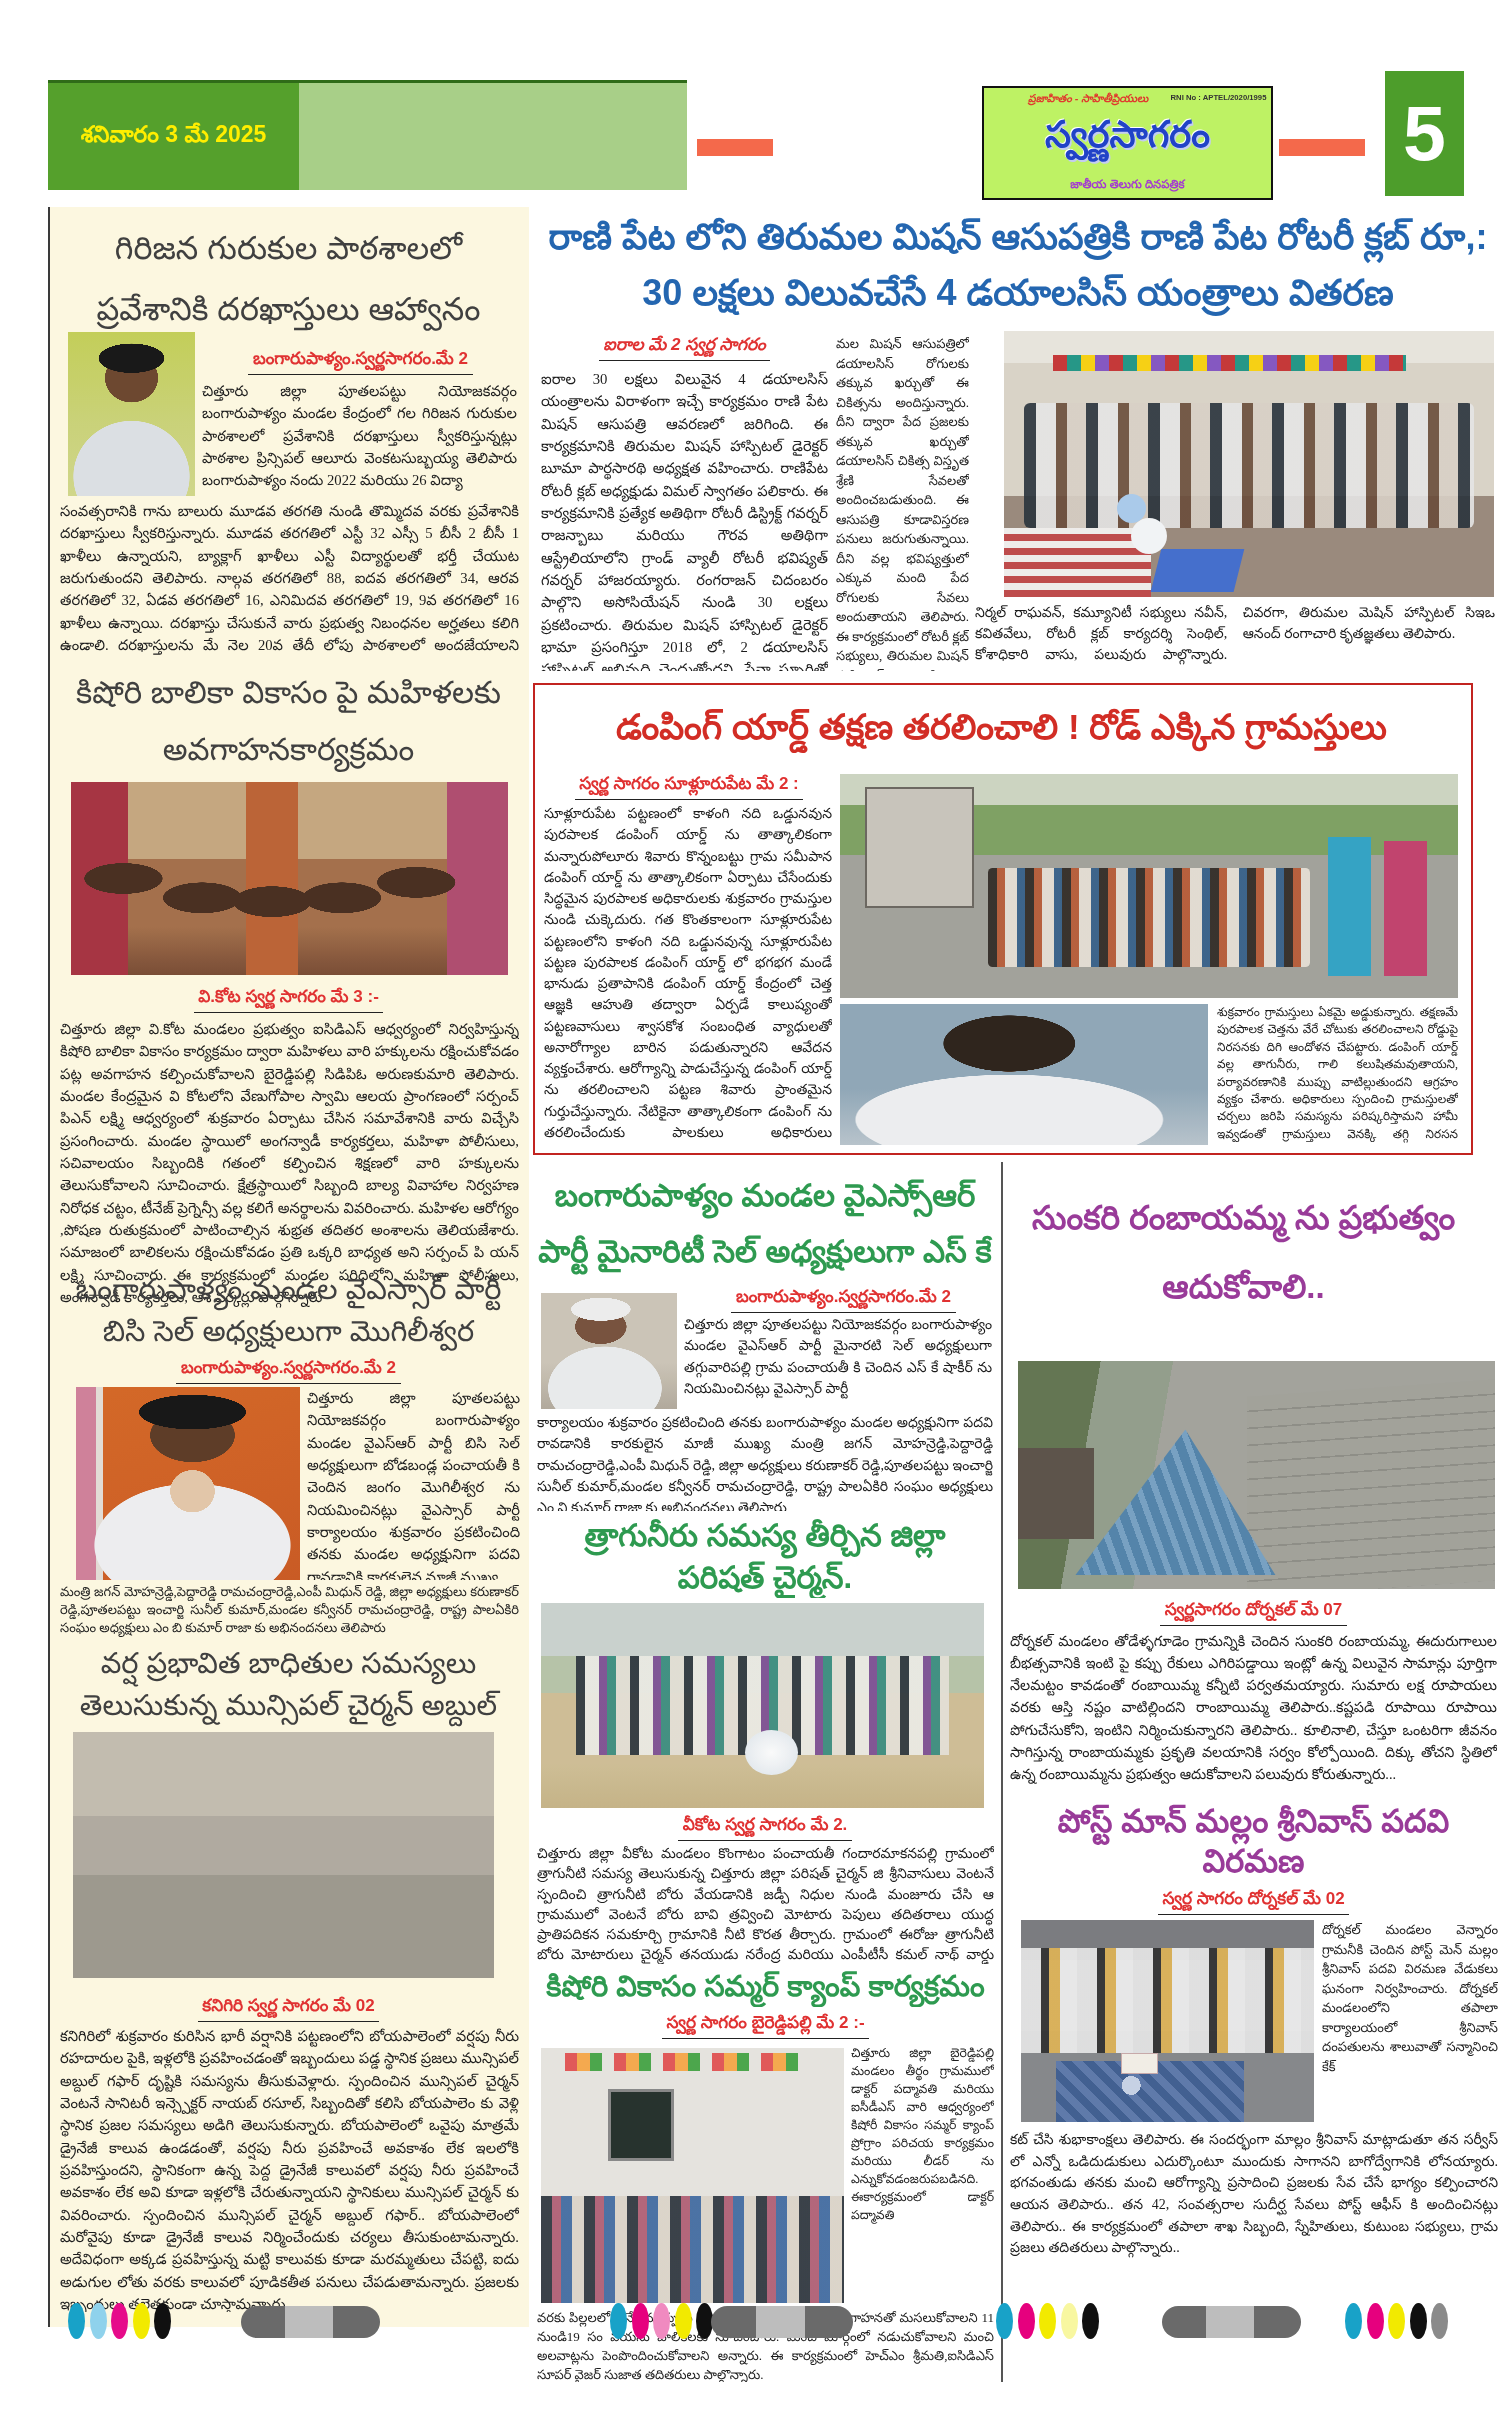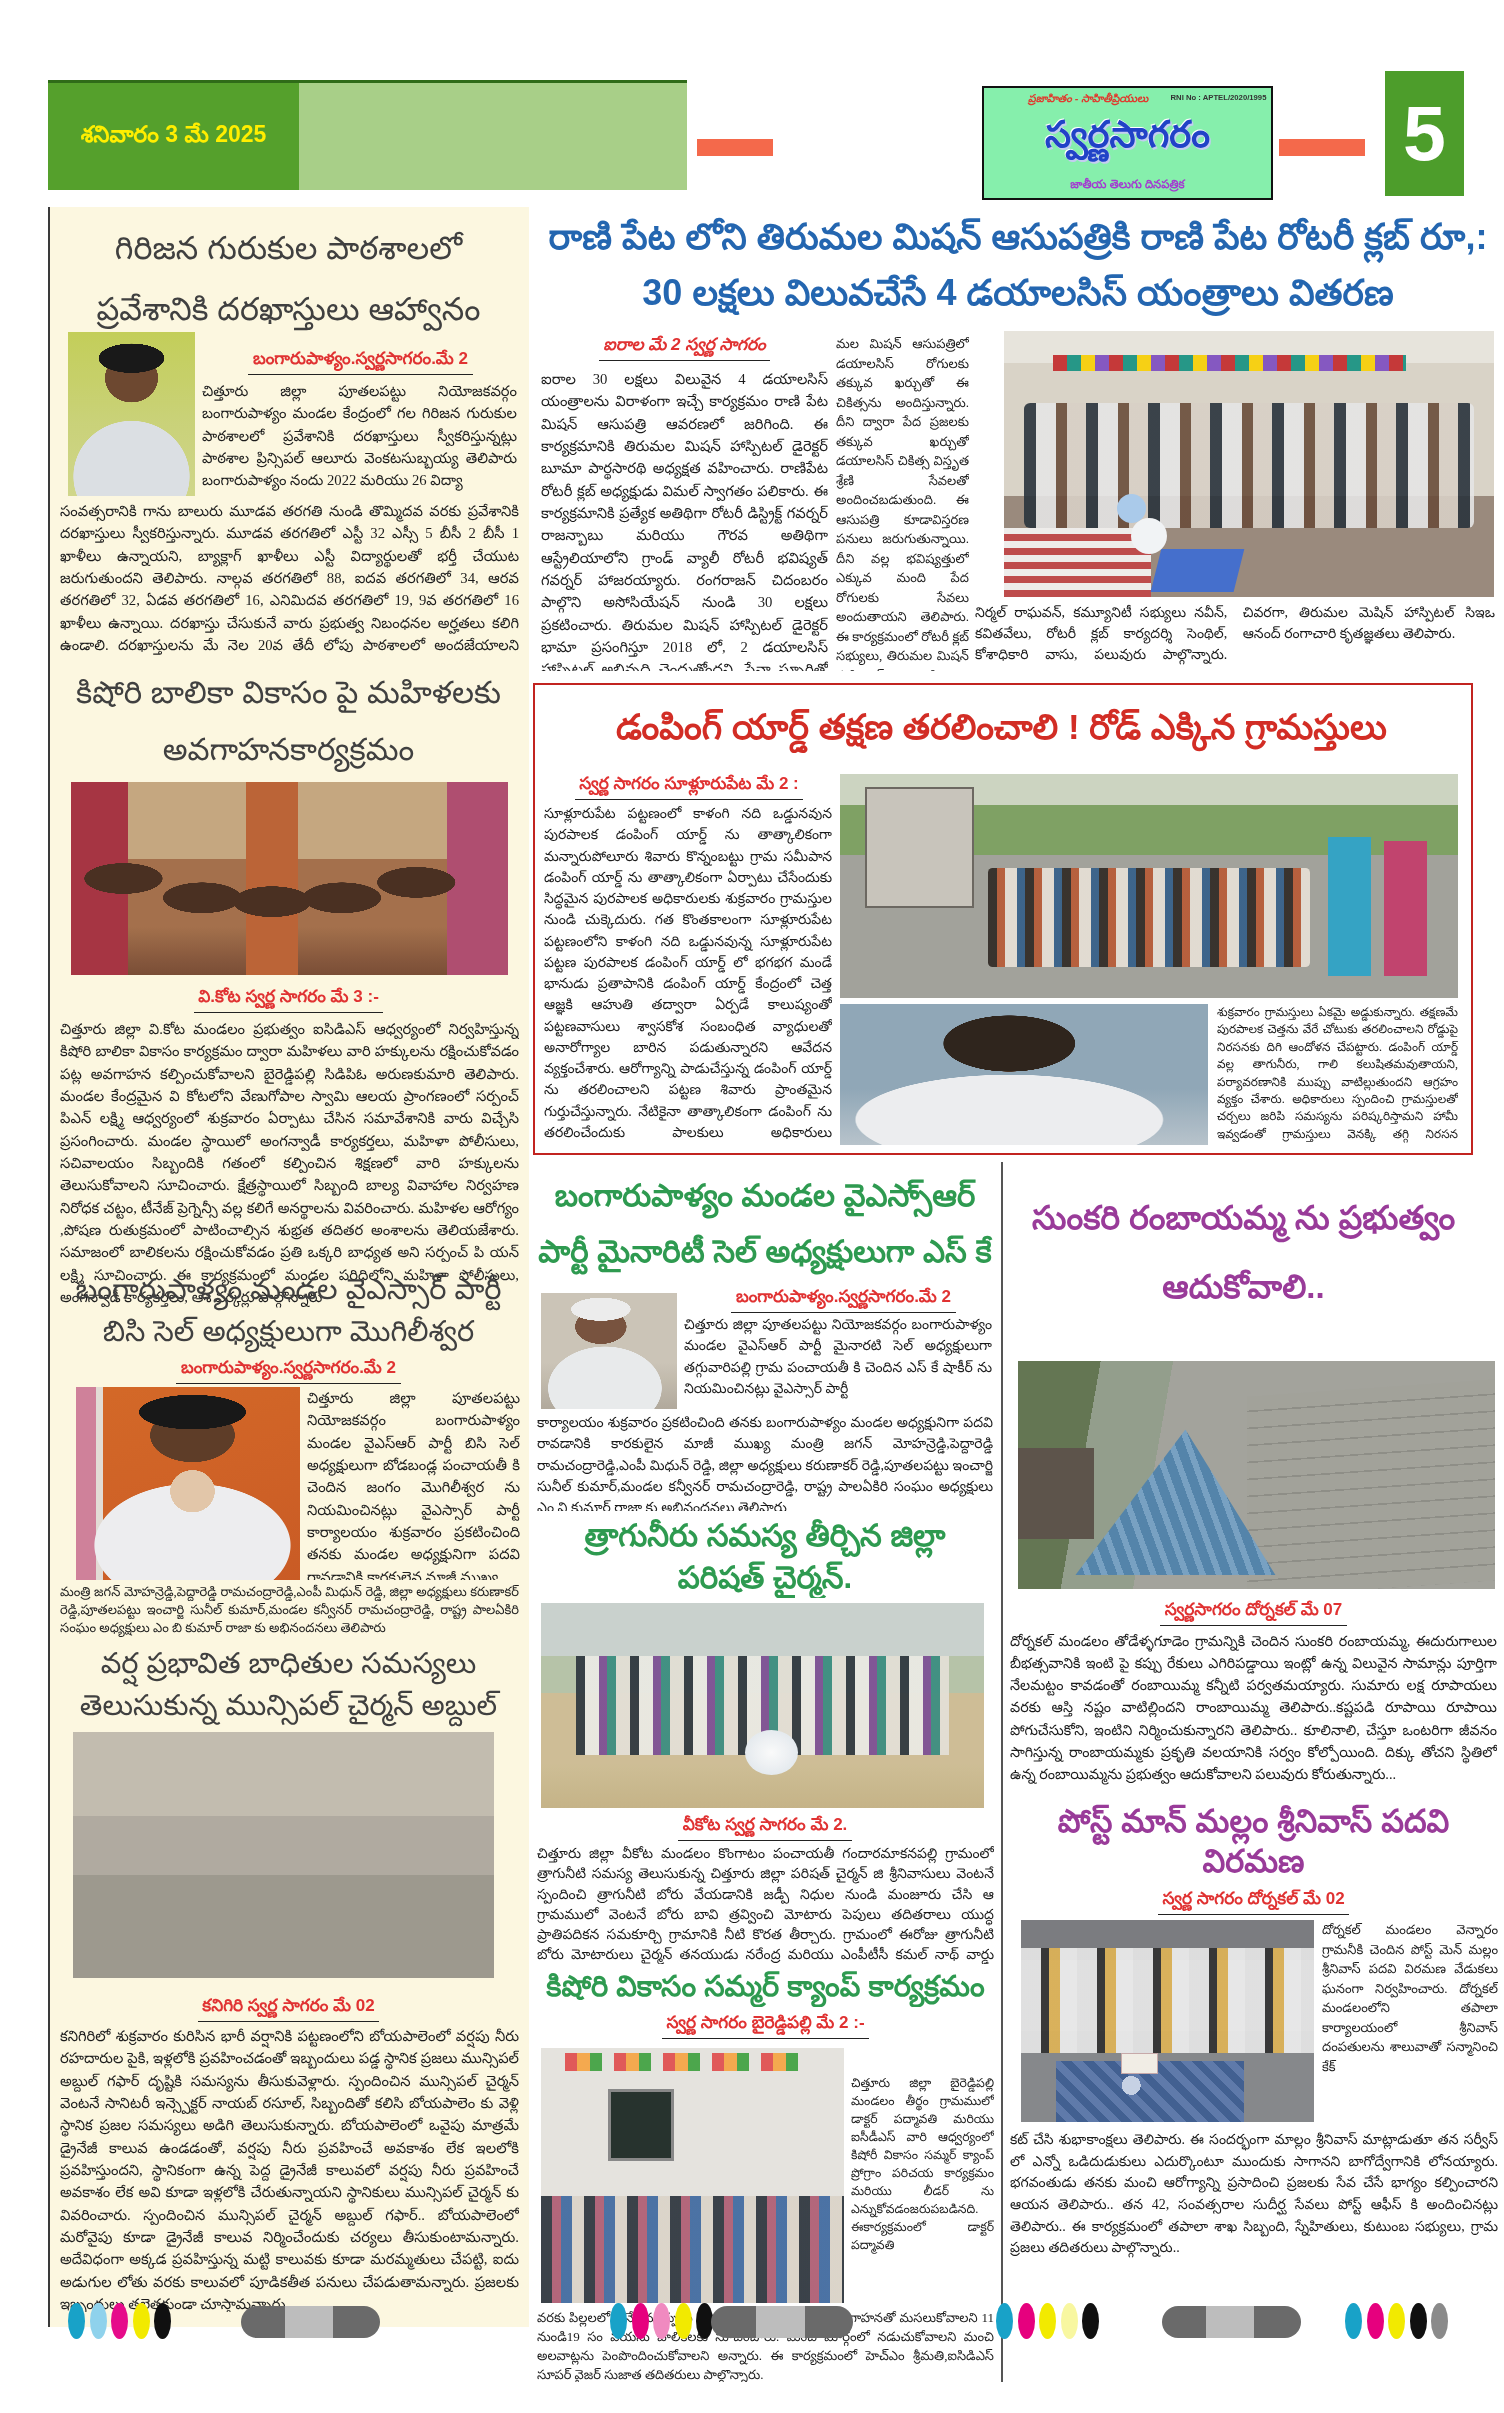"ప్రజాహితం - సాహితీప్రియులు" .masthead { background: #86efac -> #bef264 }
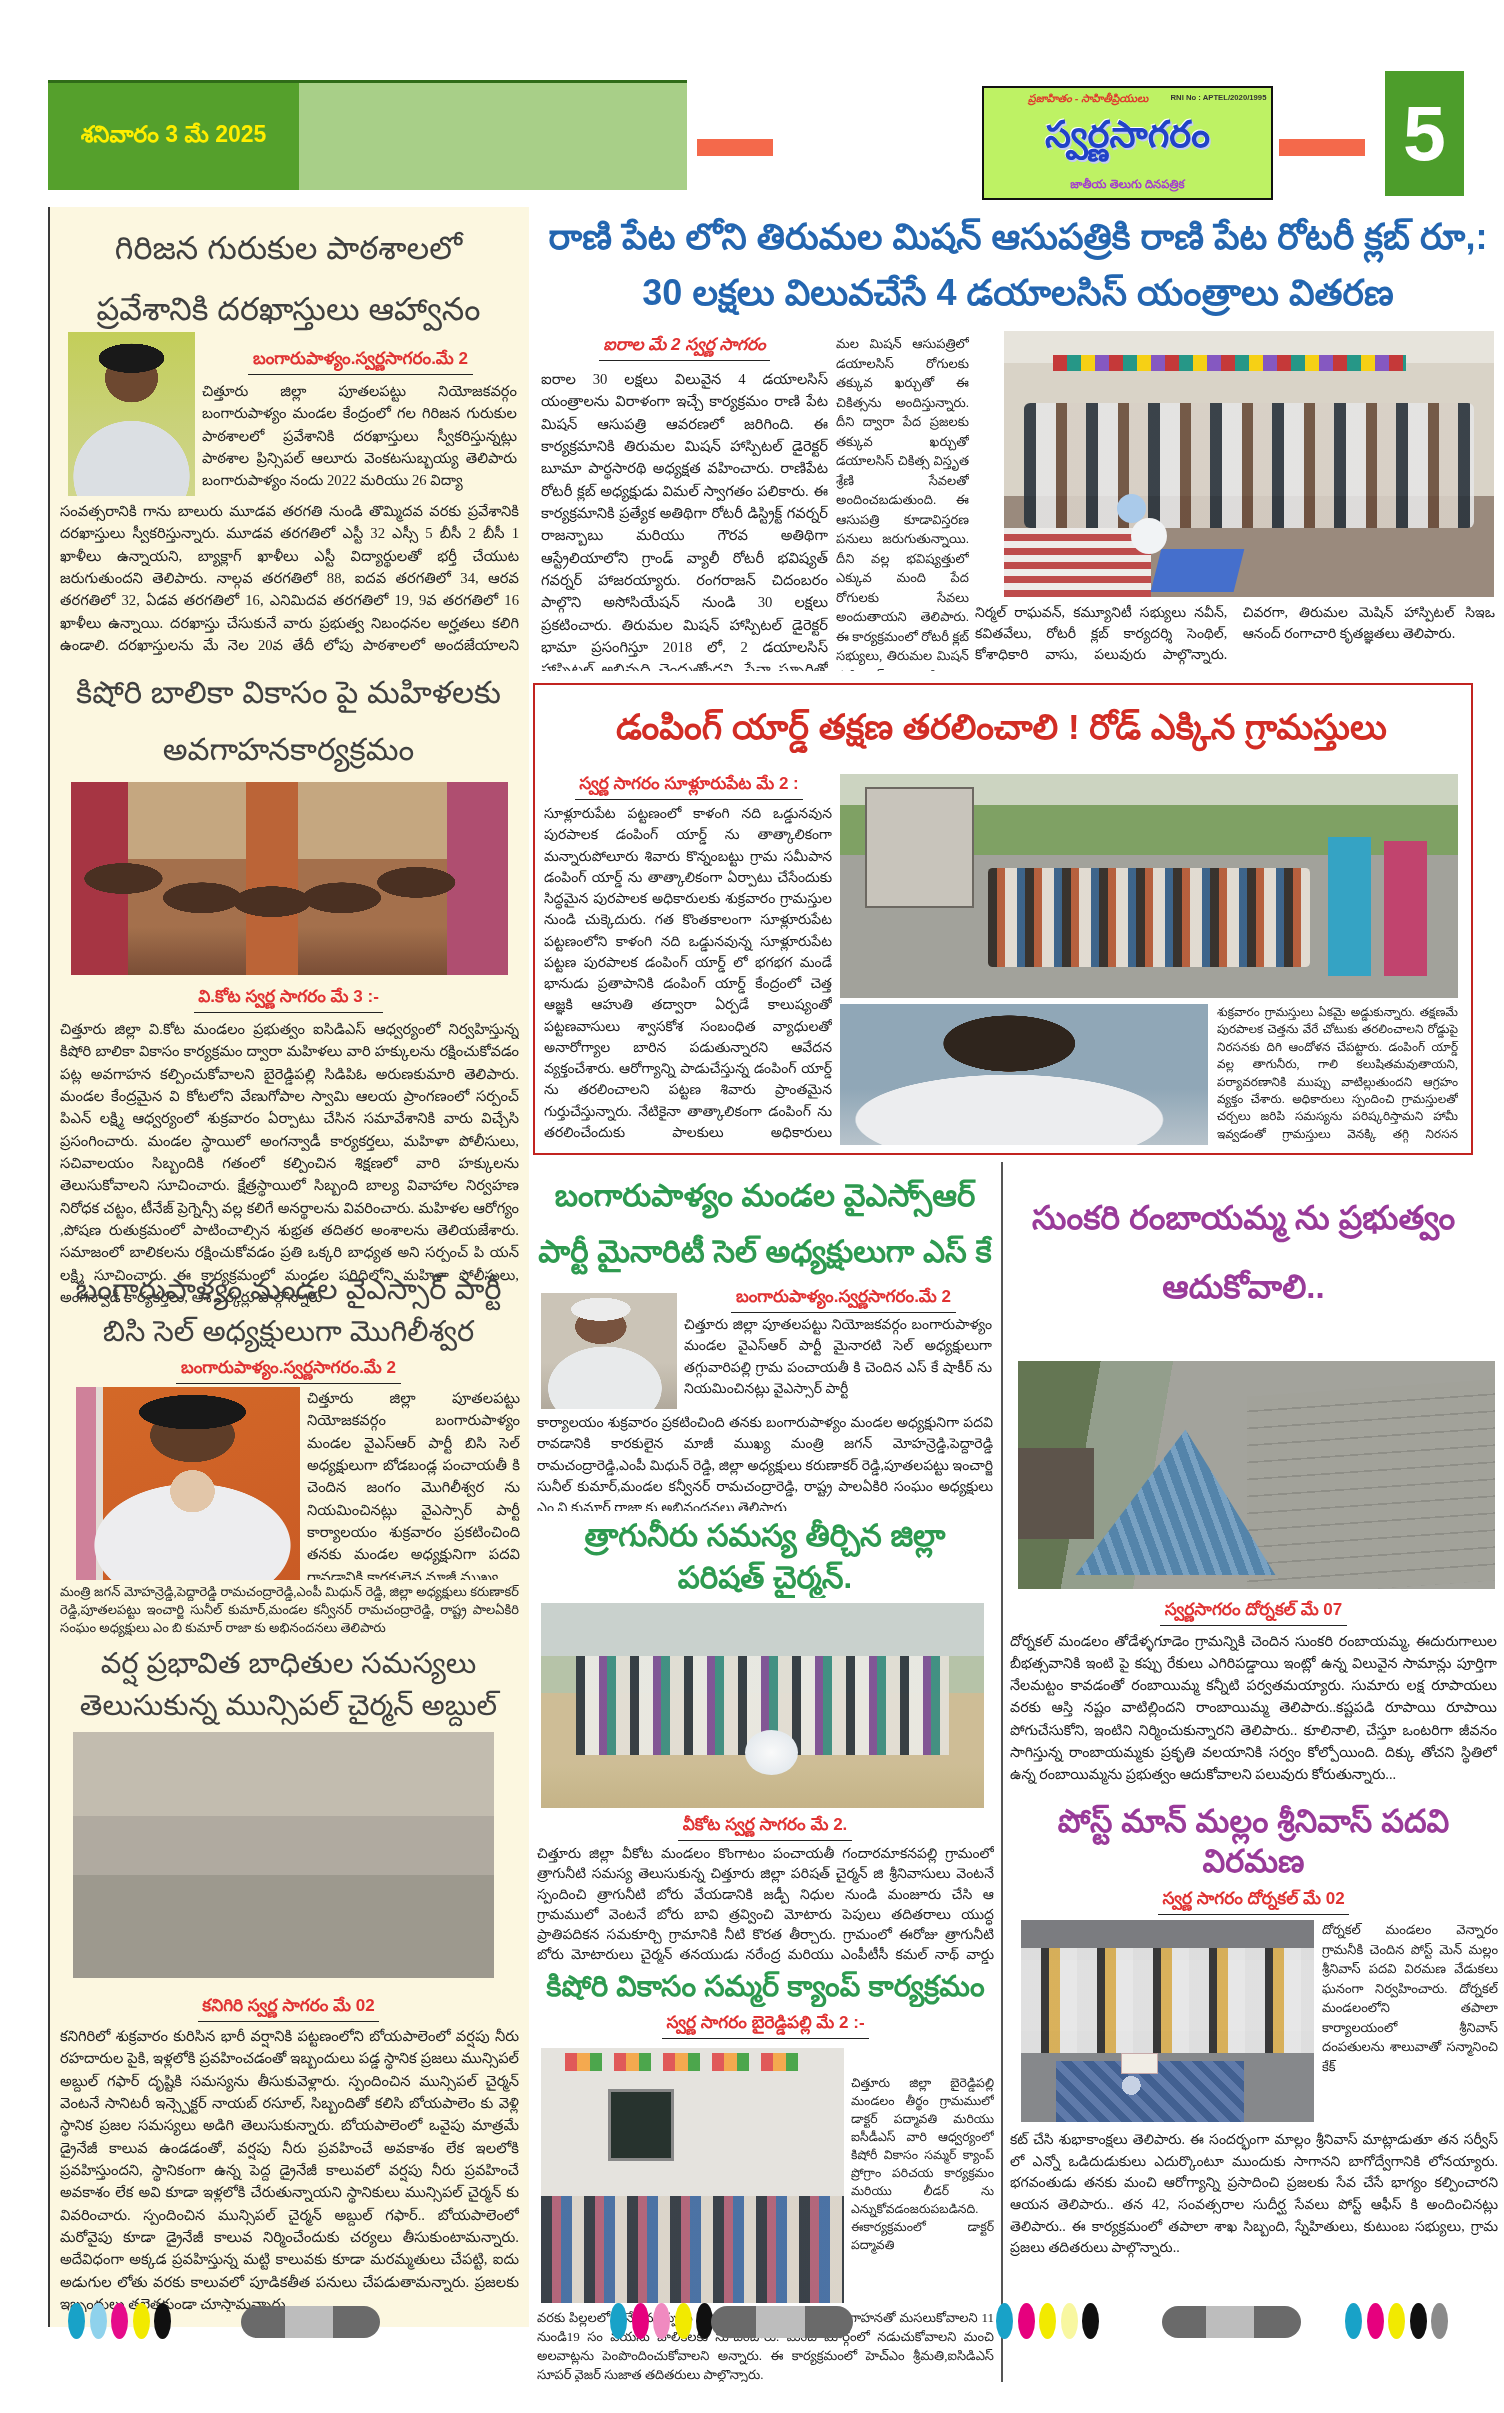"చిత్తూరు జిల్లా బైరెడ్డిపల్లి మండలం" div.abs { margin-top: 30px -> none }
